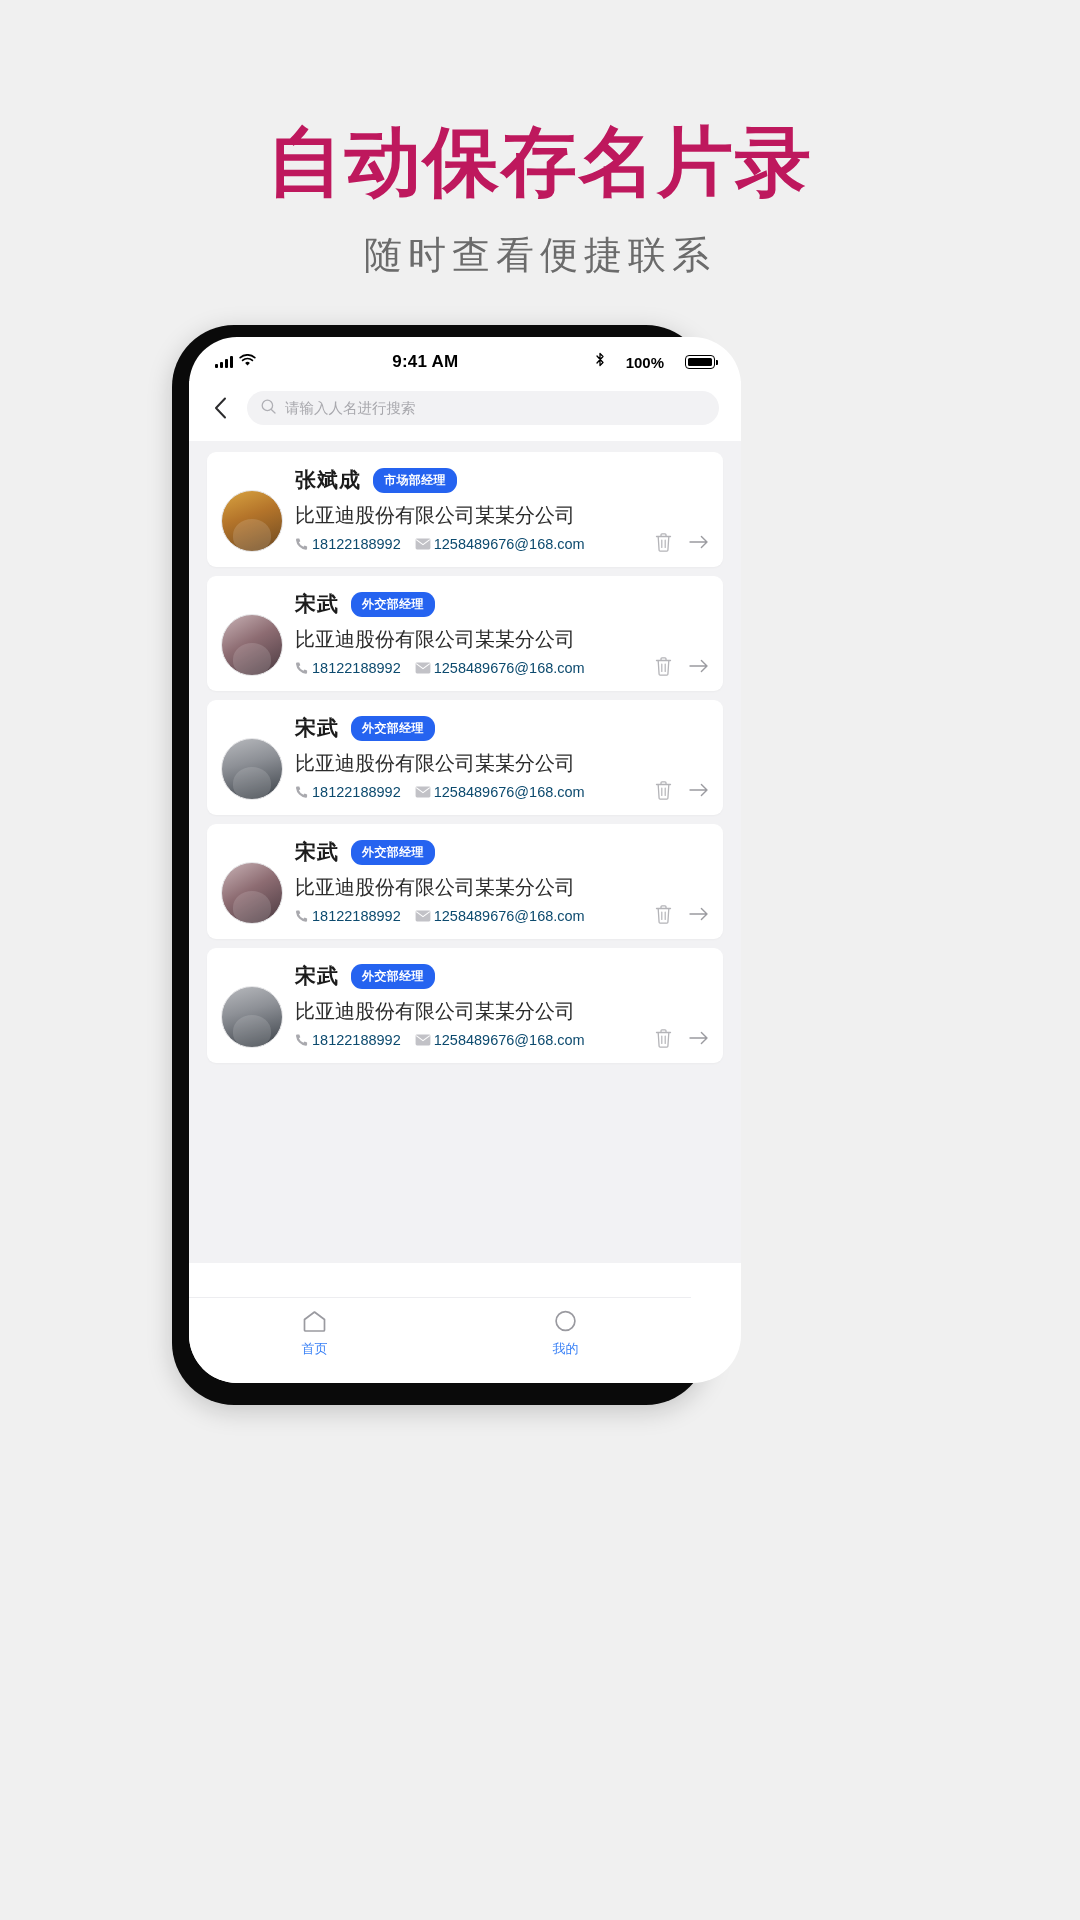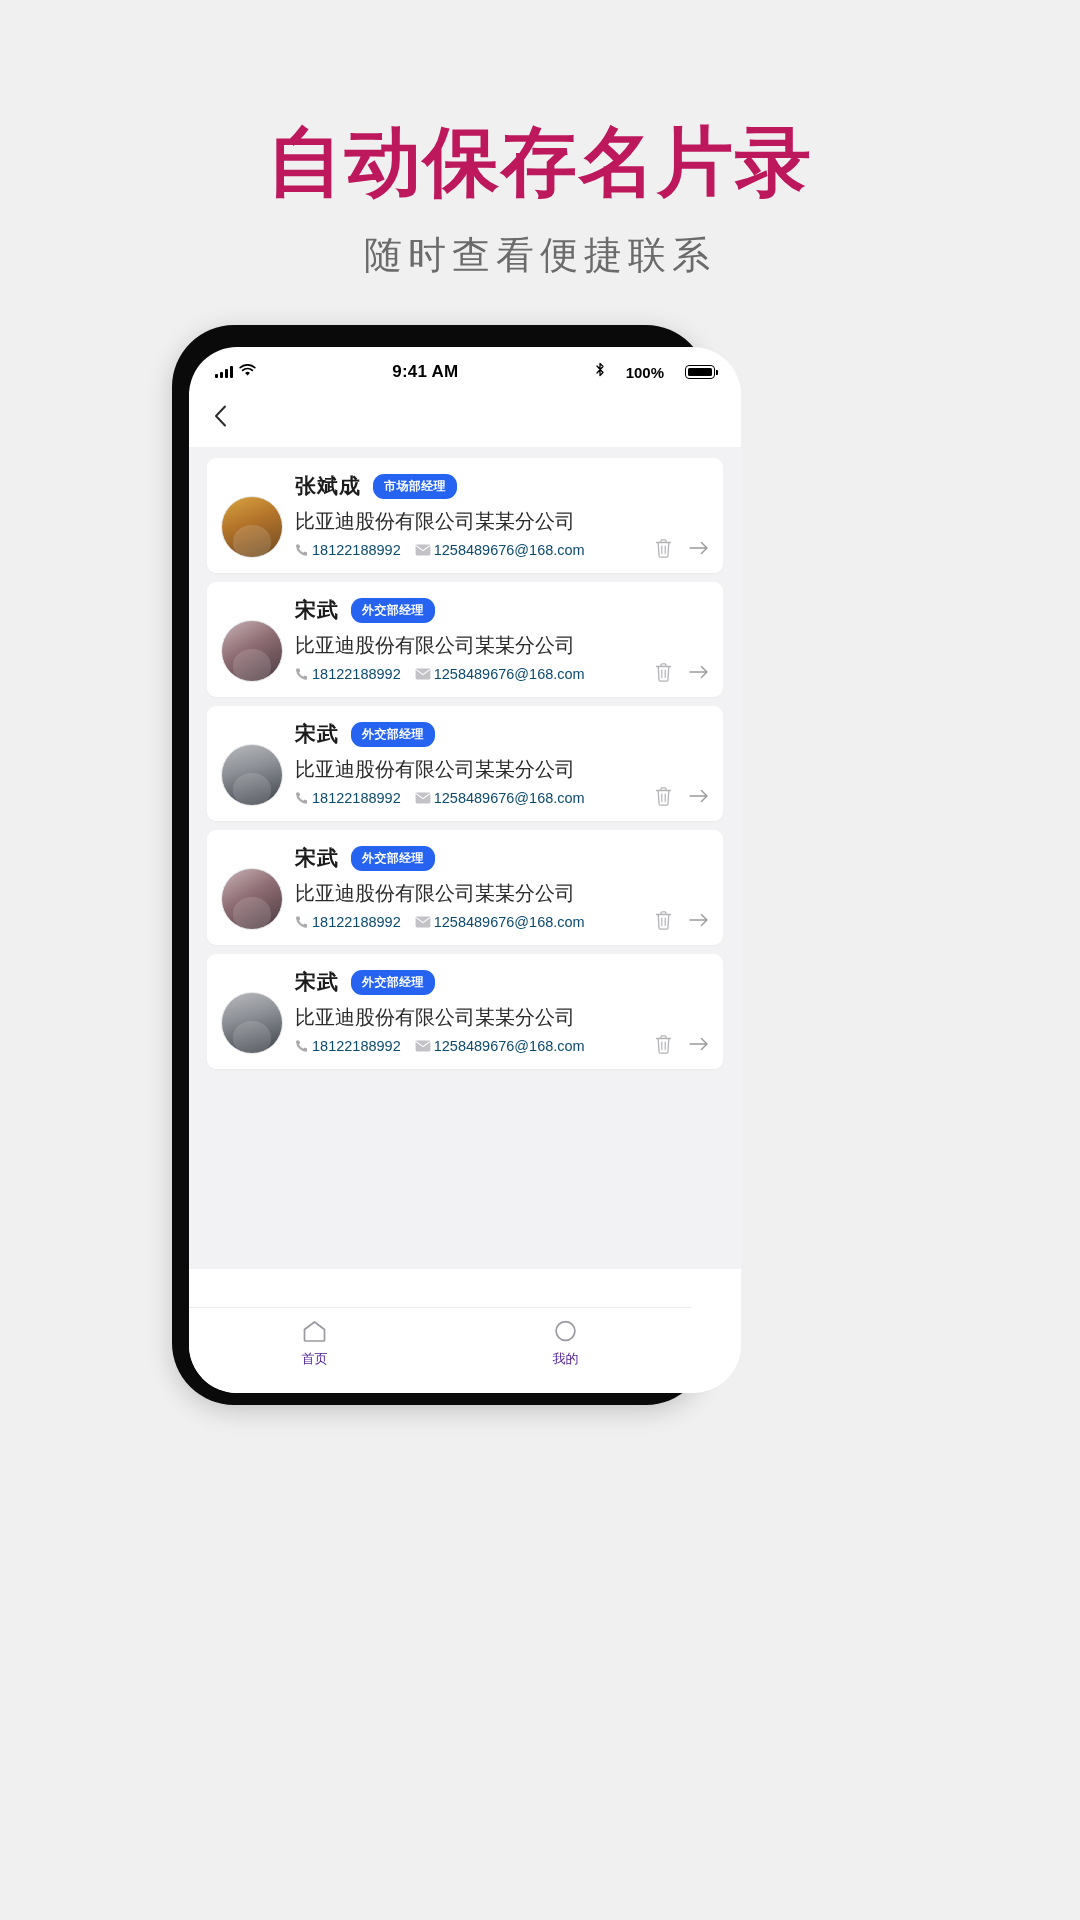"9:41 AM" .screen { top: 22px -> 12px }
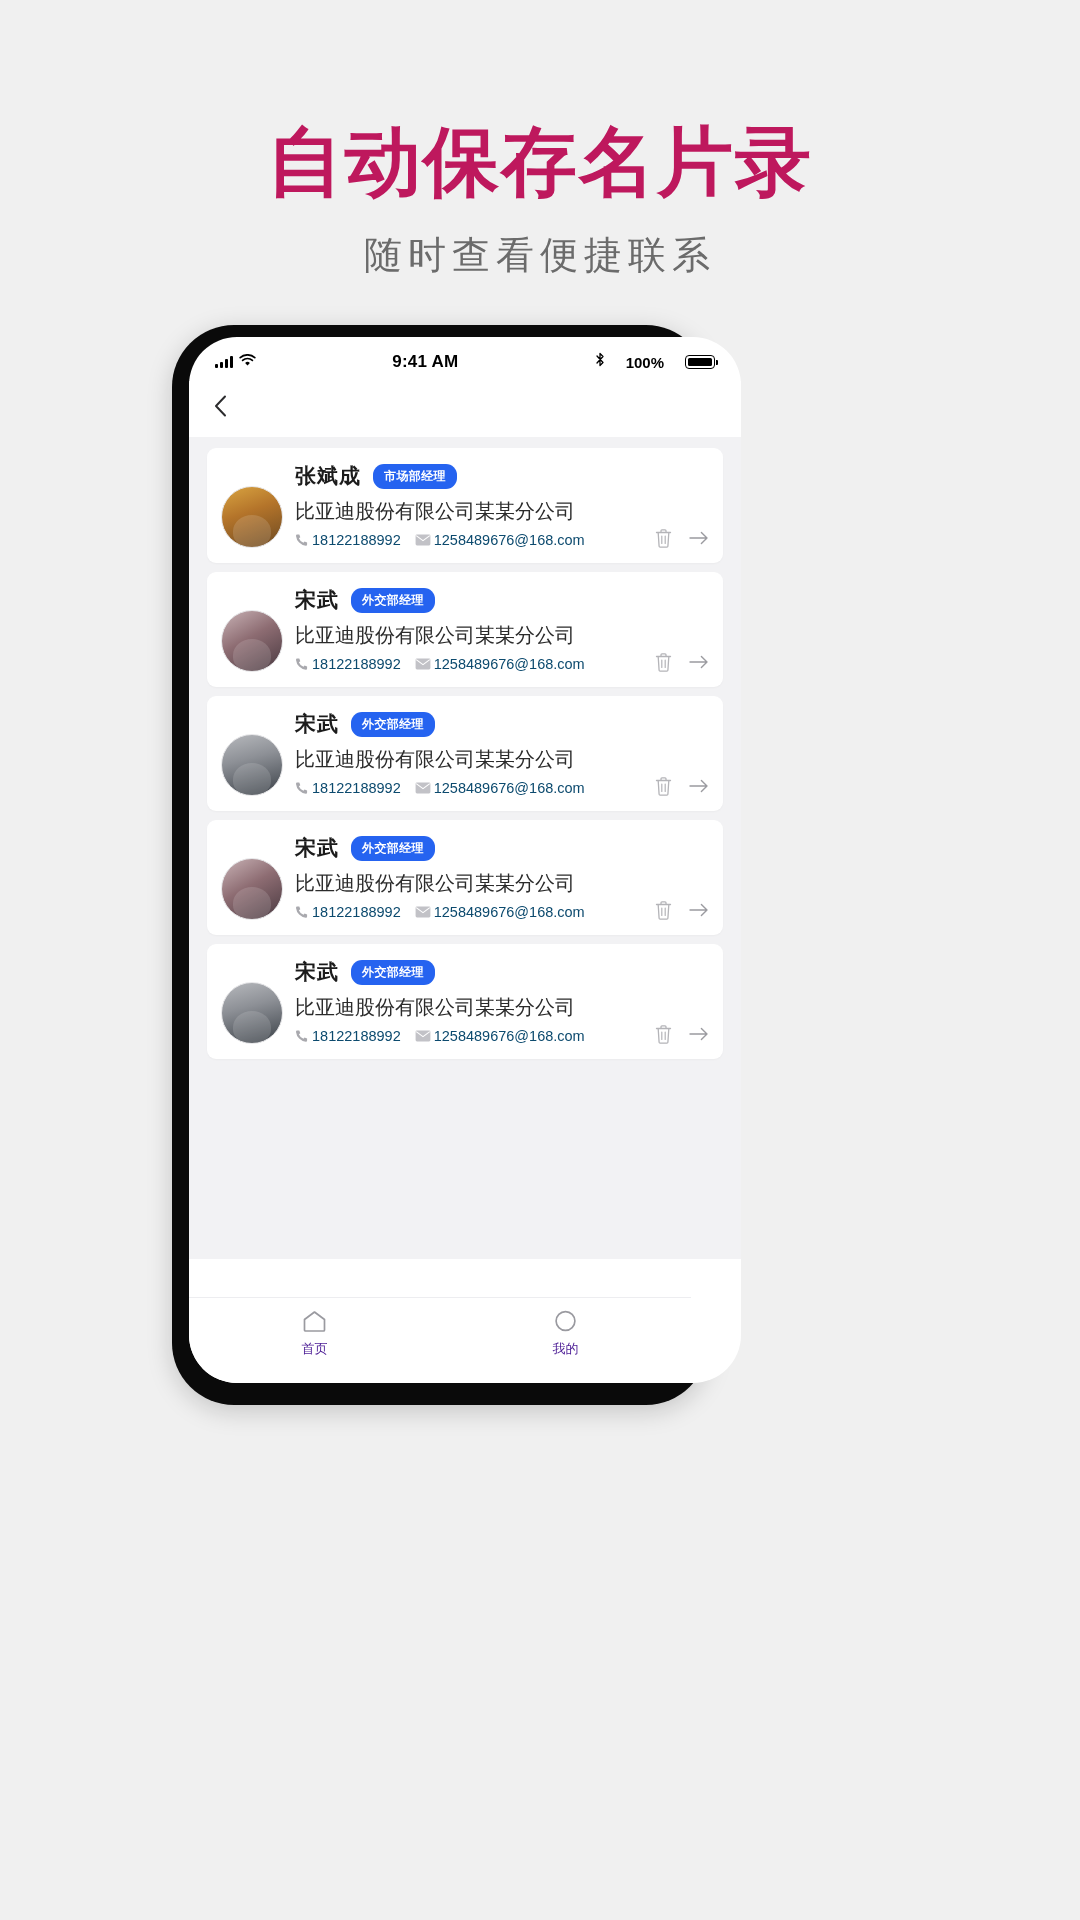"请输入人名进行搜索" div.search-box { html: none -> <div> <span> <svg> <circle></circle> <path></path> </svg> </span> <input> </div> }
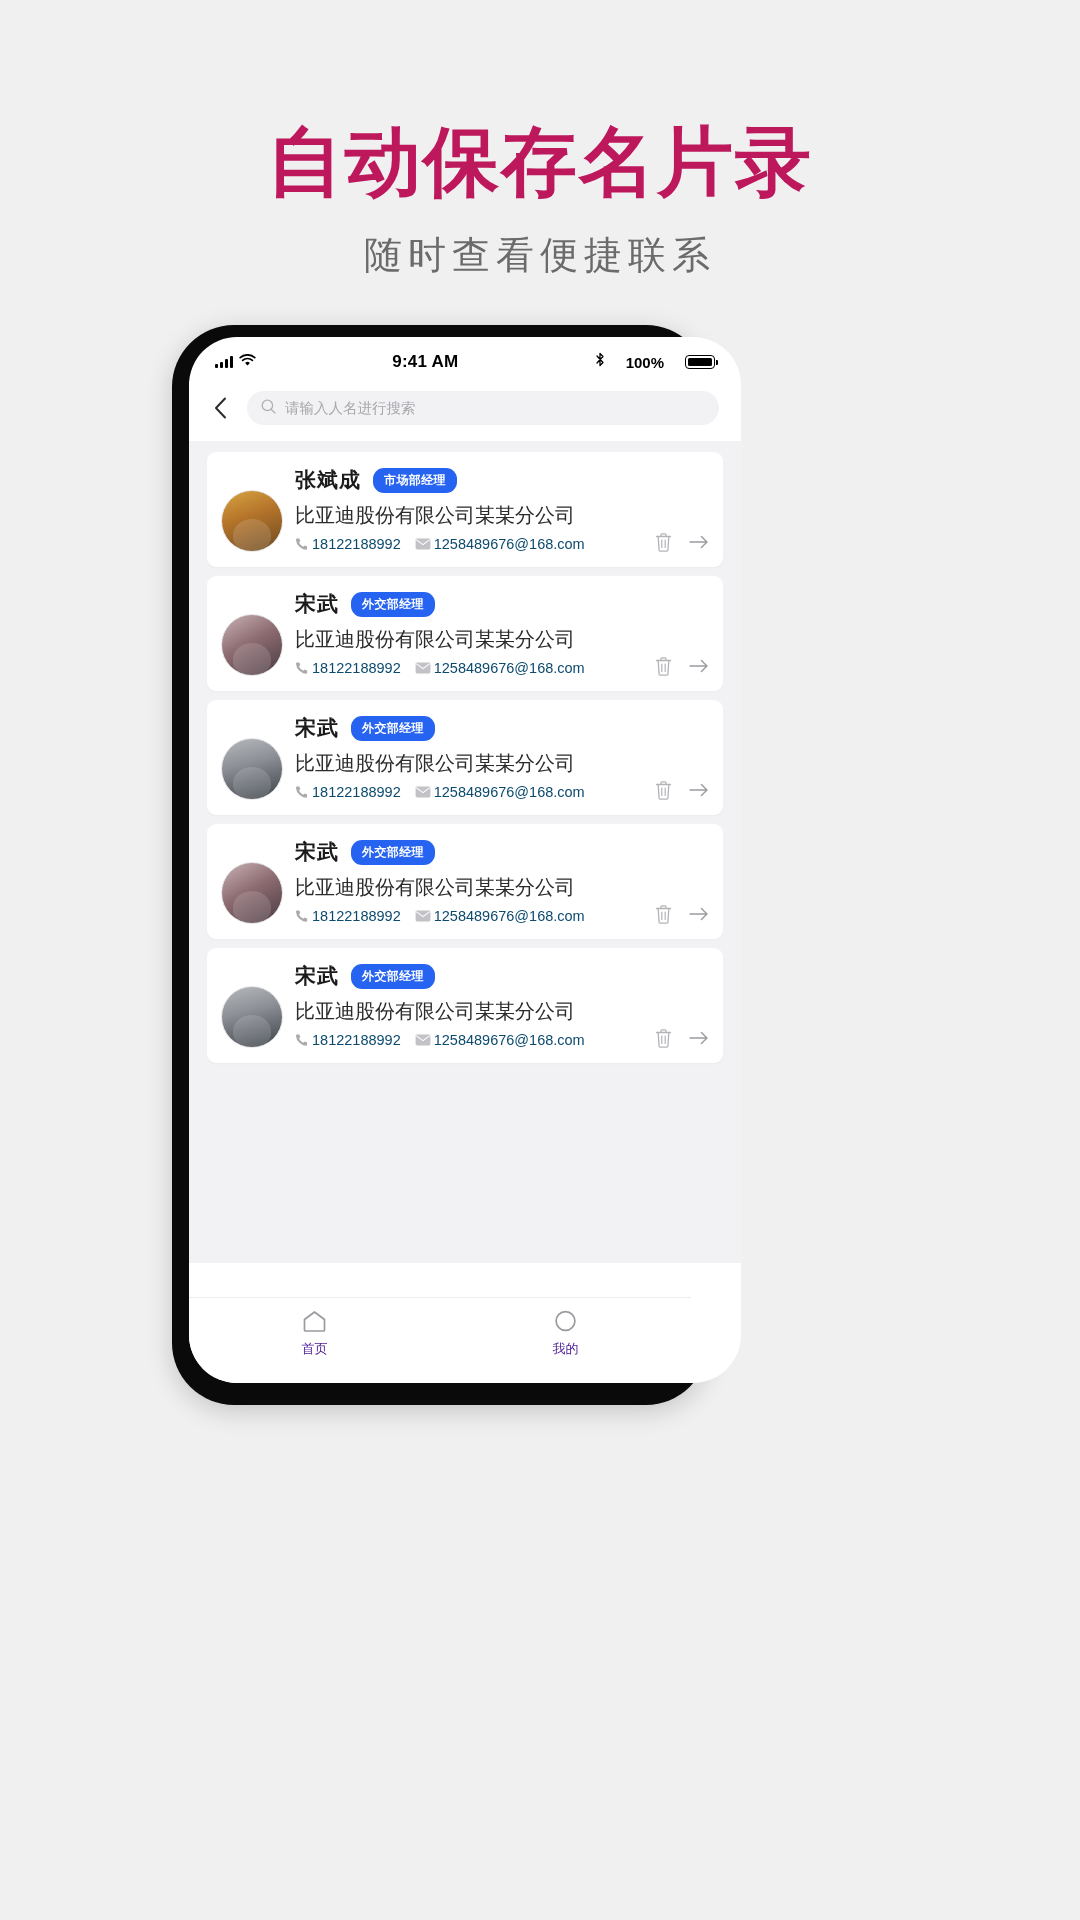"首页" .tab-label { color: #4c1d95 -> #3b82f6 }
